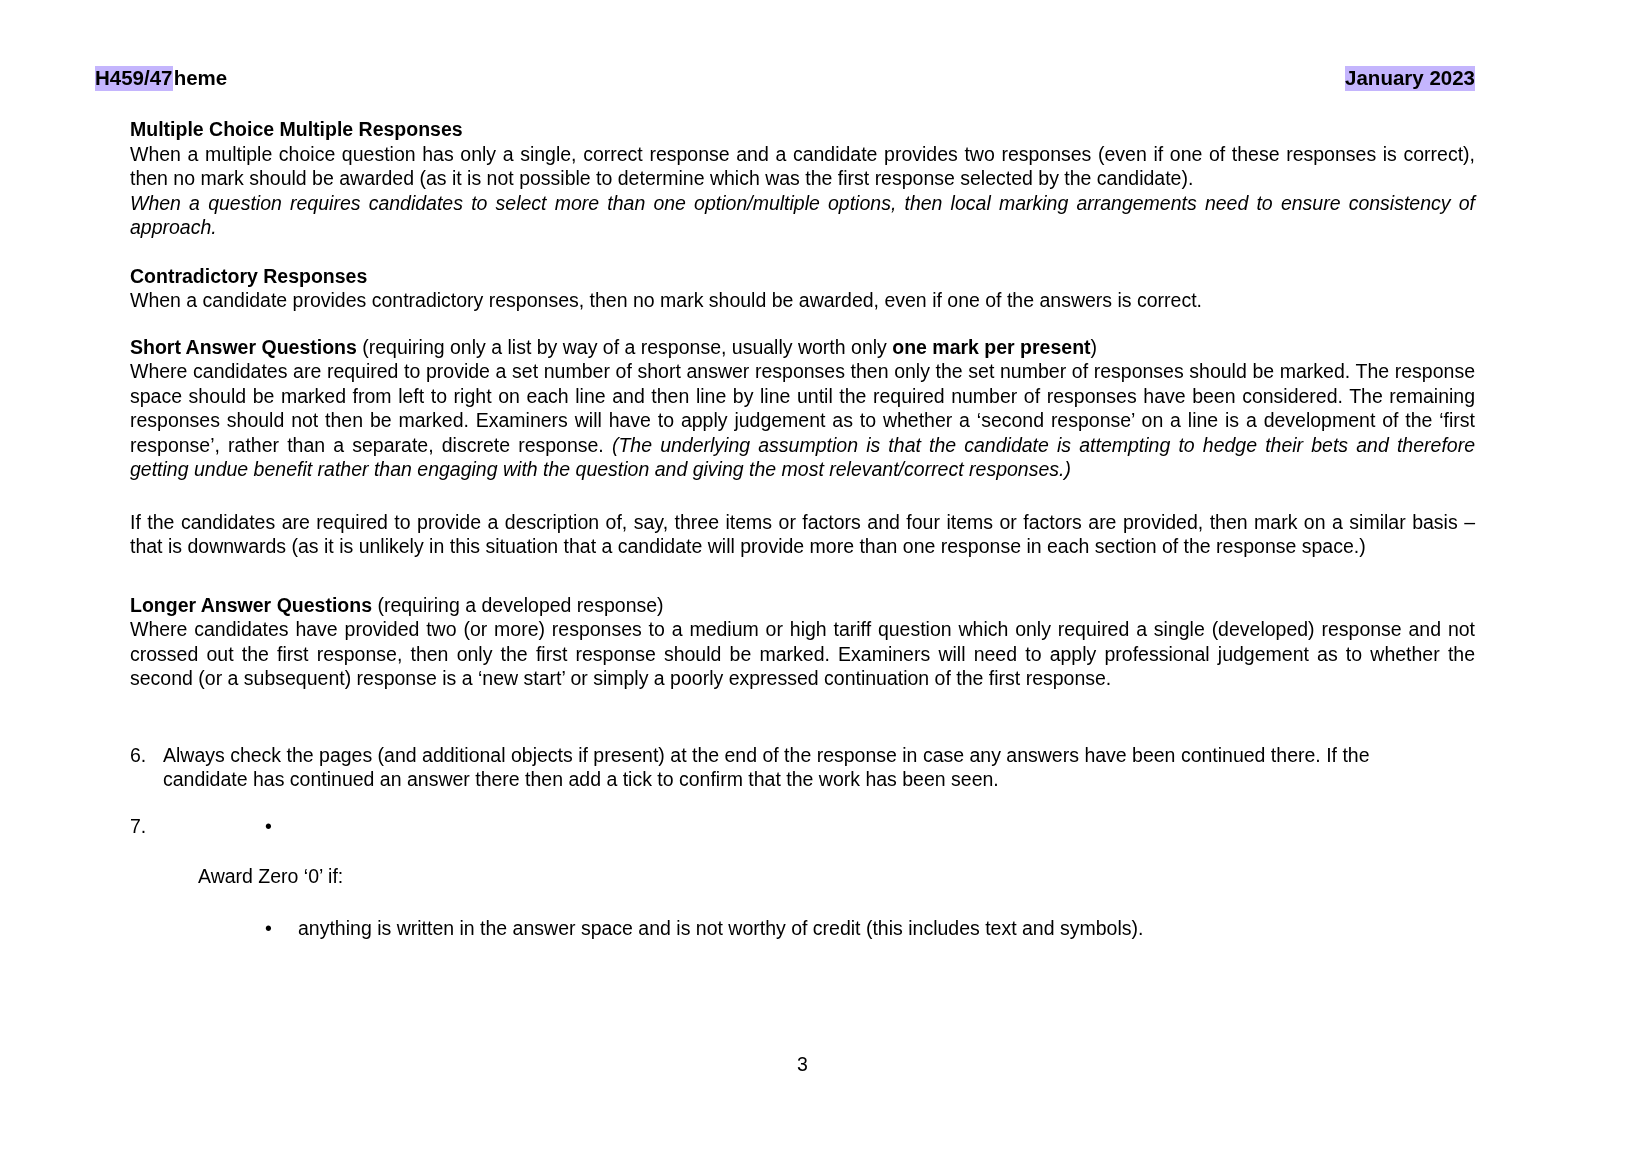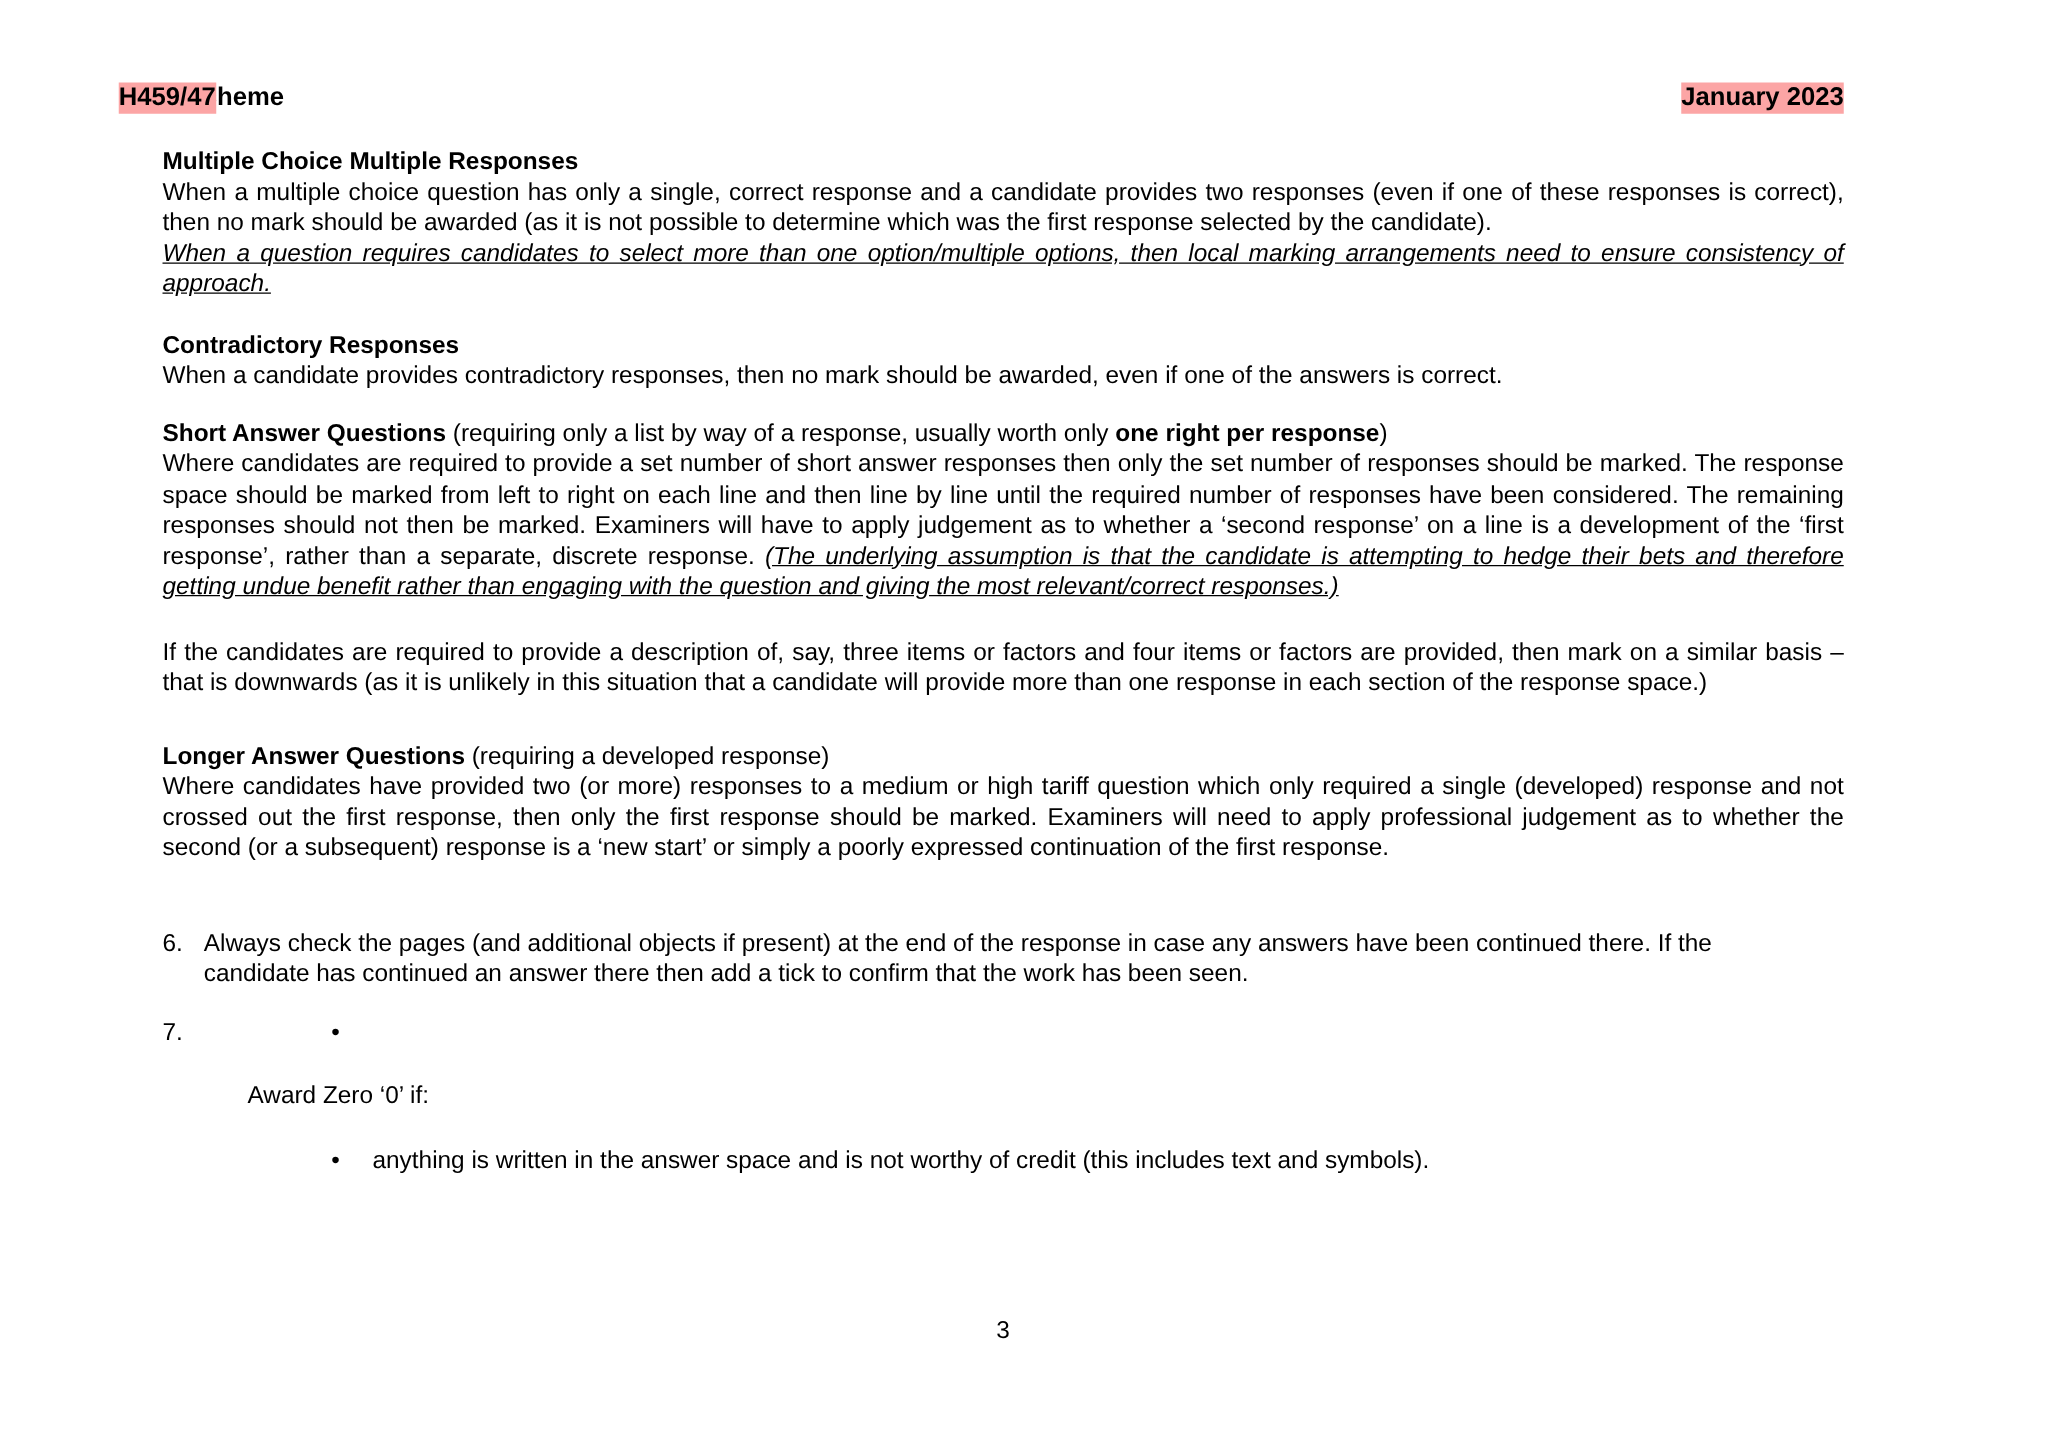"H459/47" .h-left, .h-right { background: #fca5a5 -> #c4b5fd }
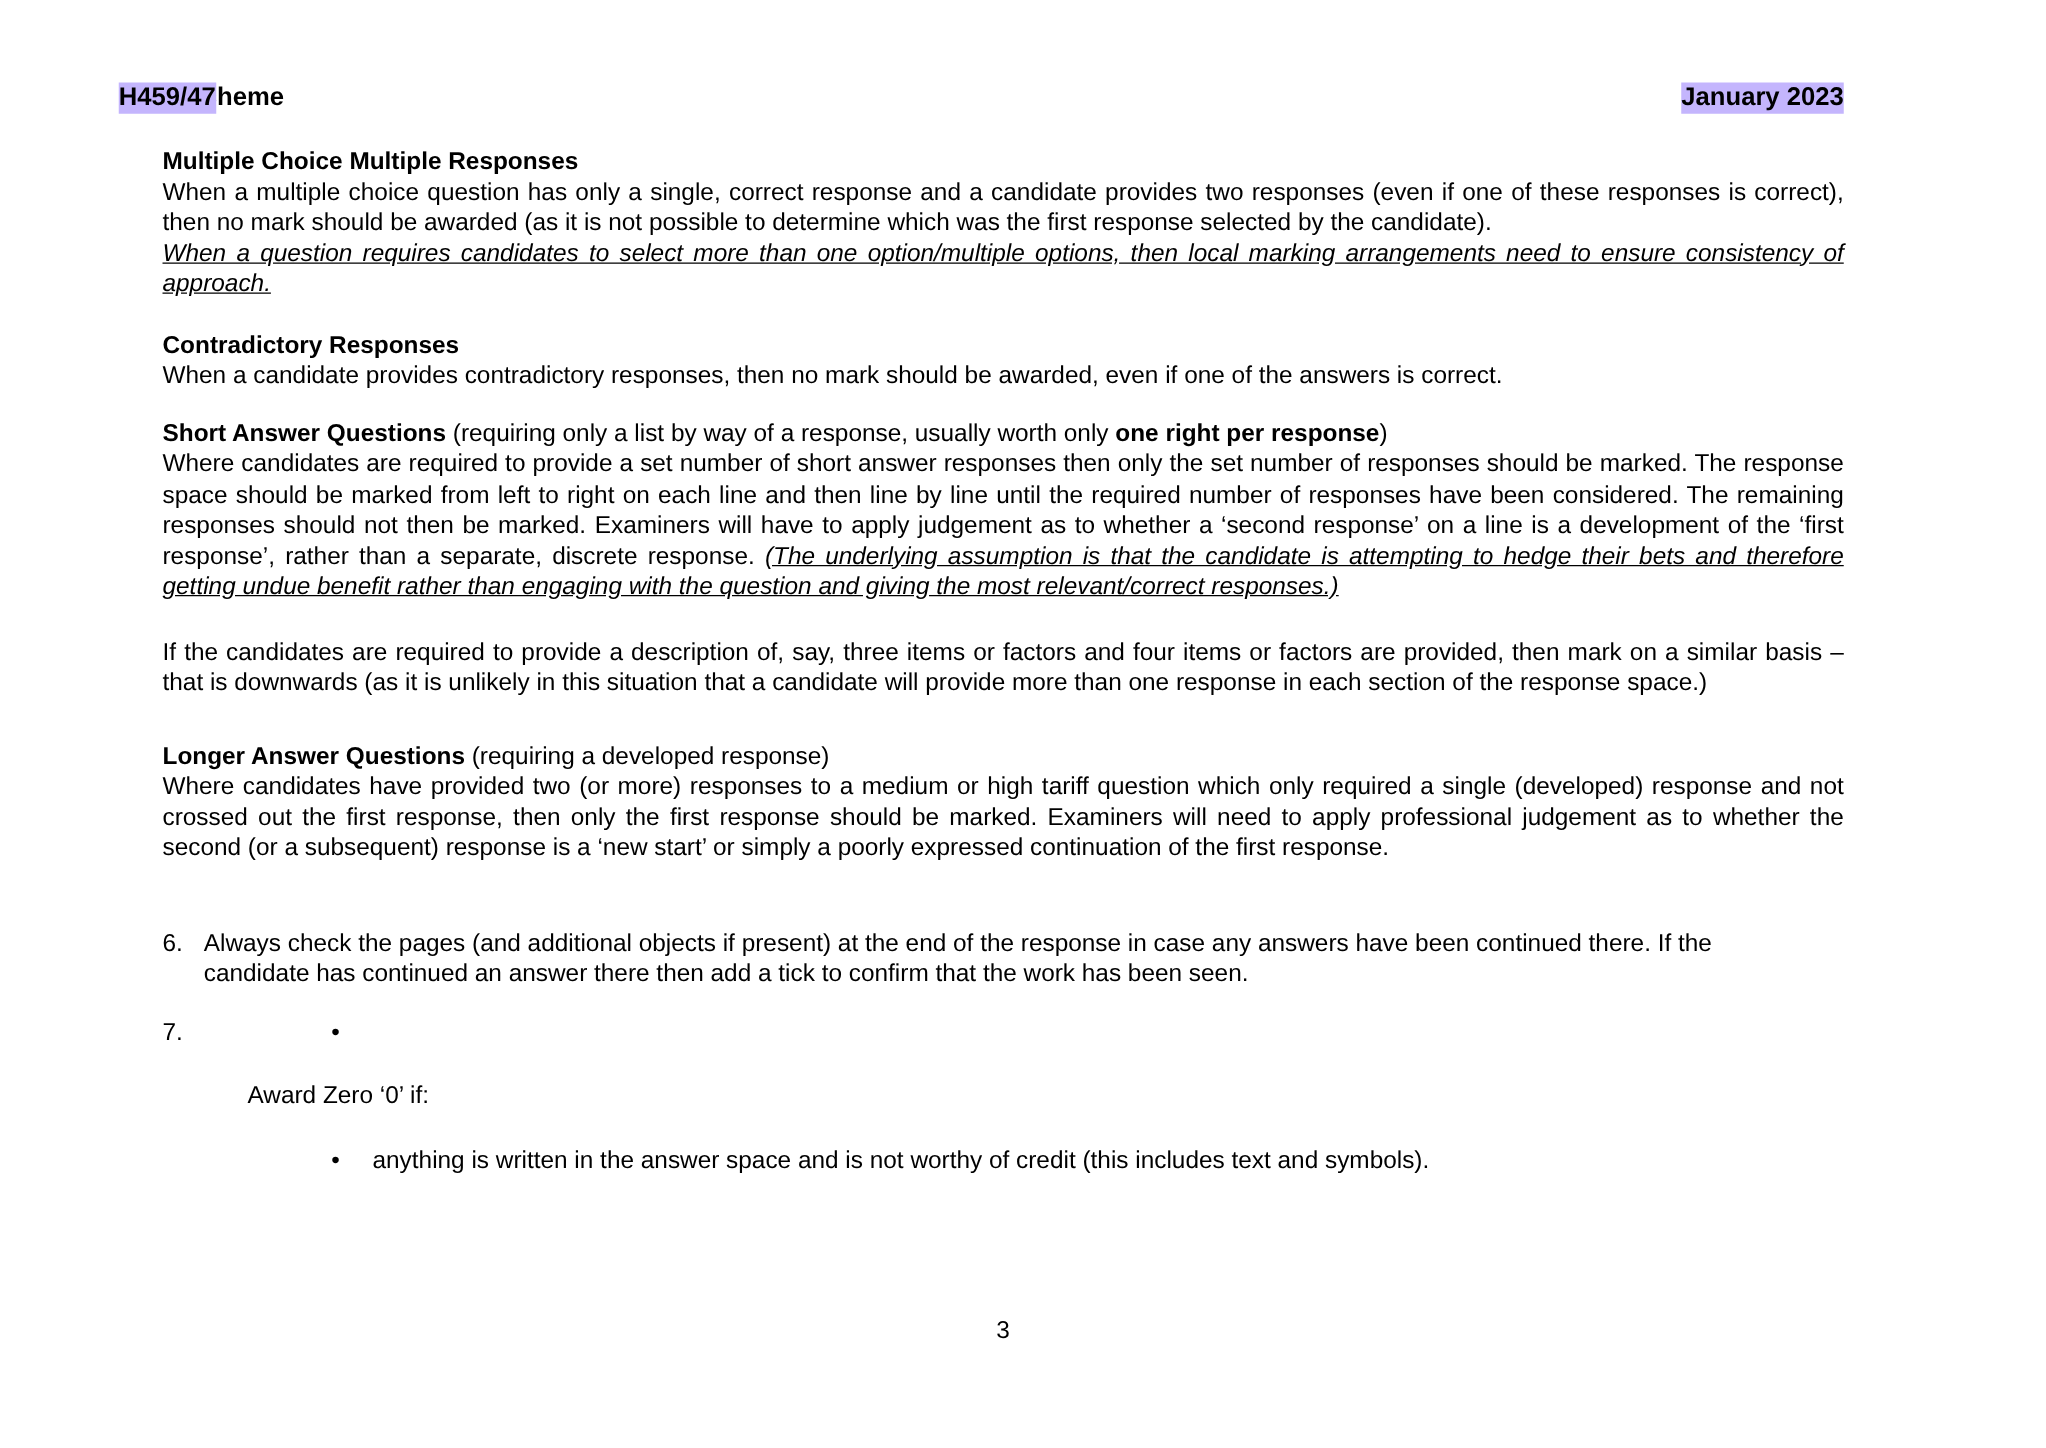"When a question requires candidates" .i { text-decoration: underline -> none }
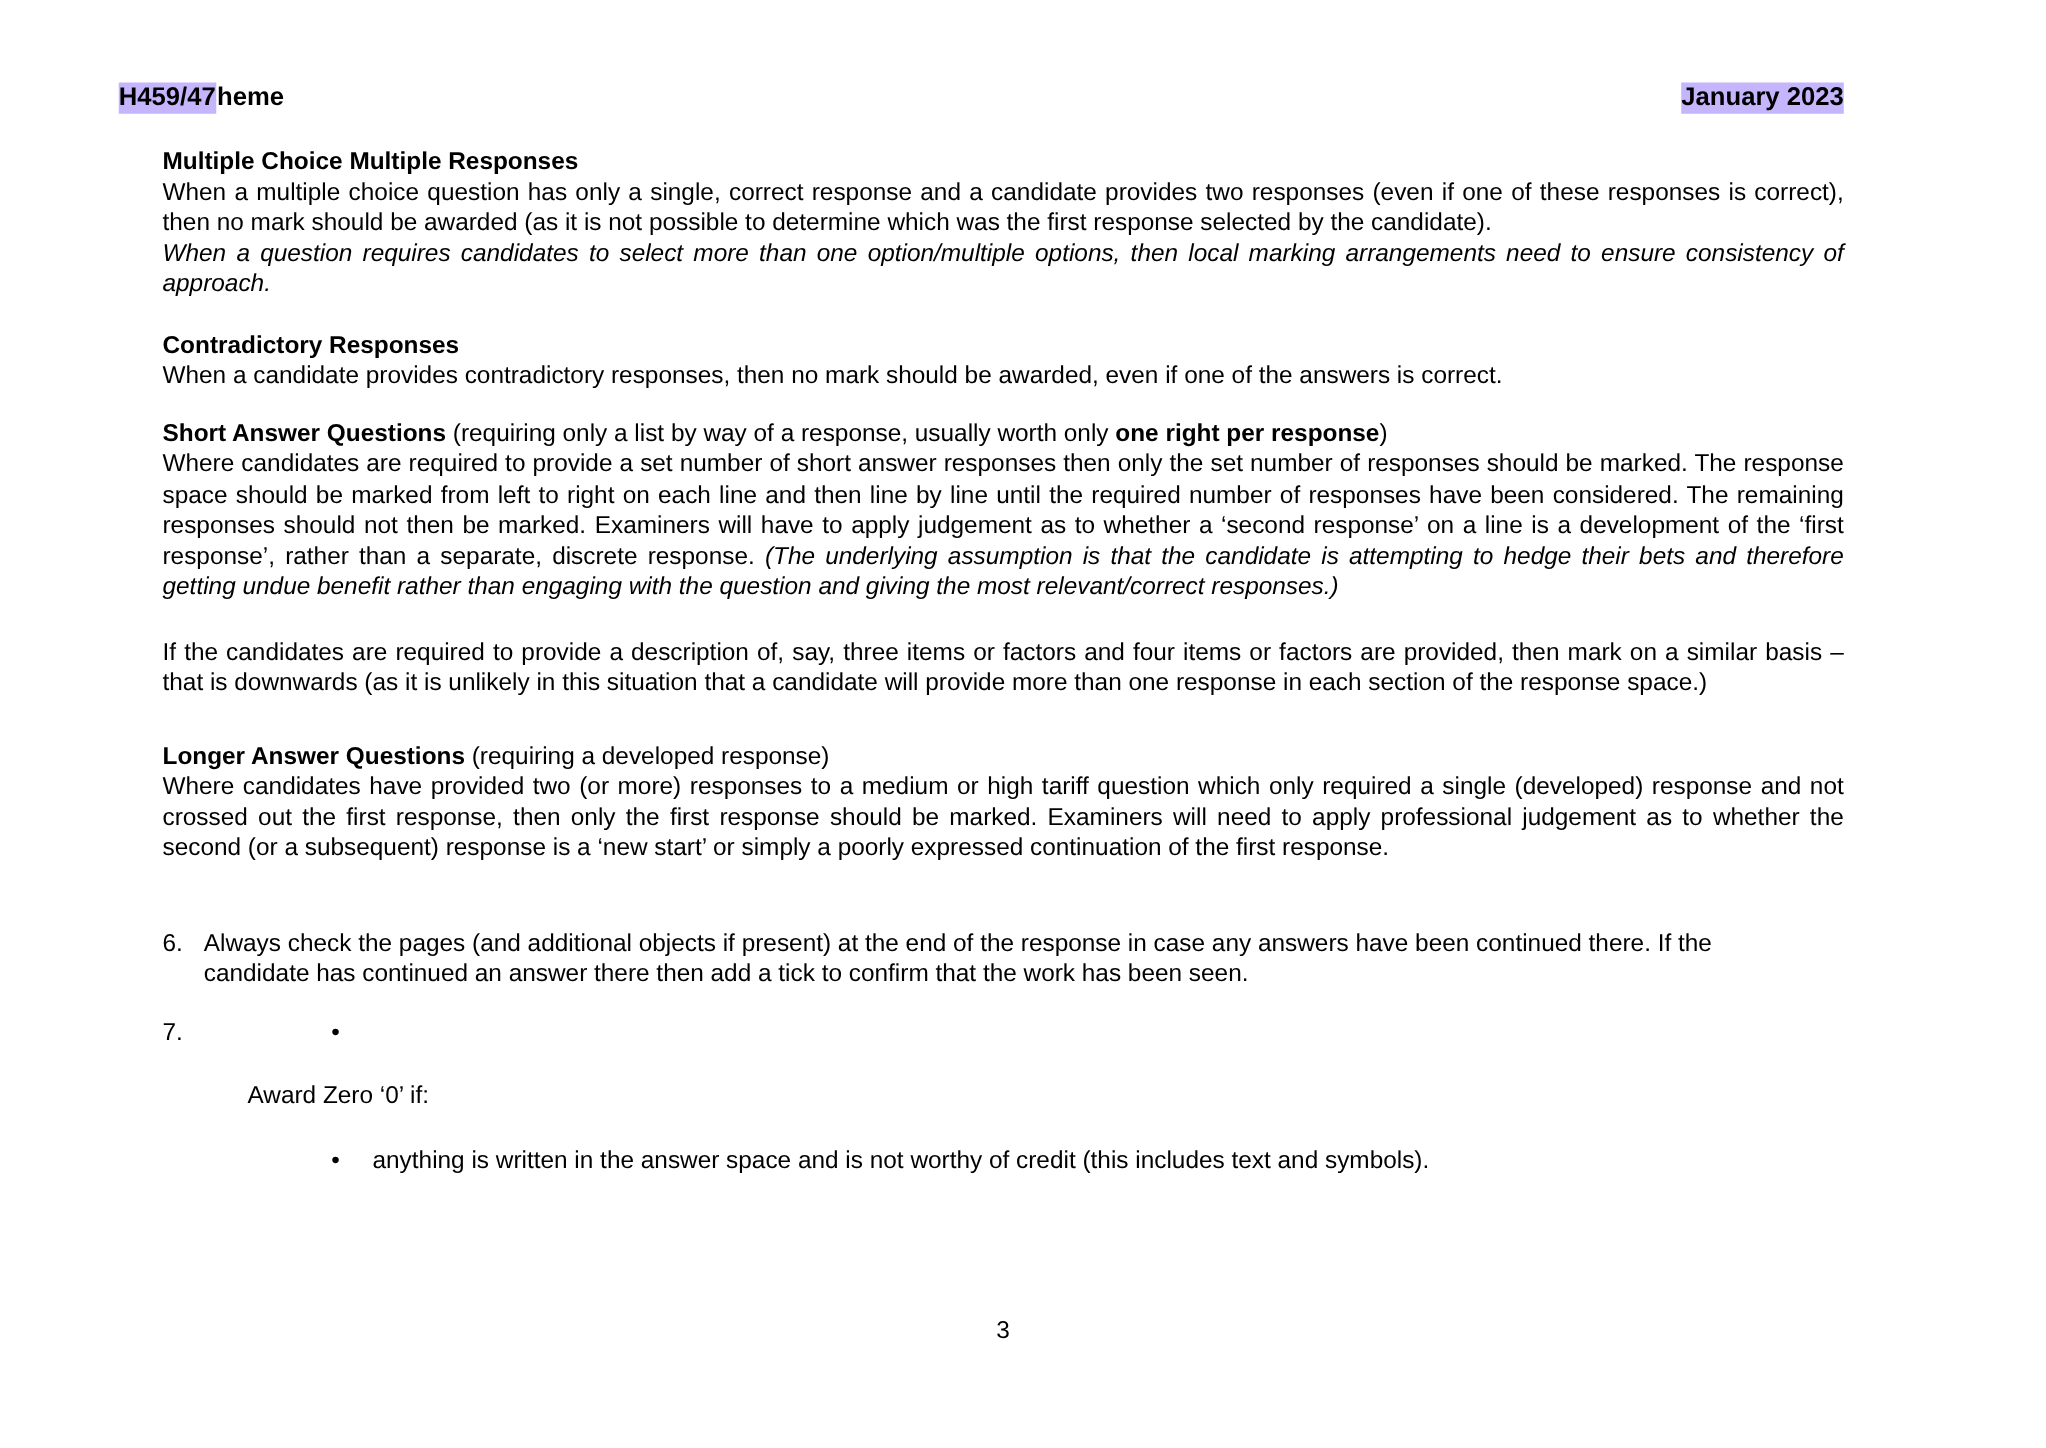"one right per response" span.b { text: right per response -> mark per present }
